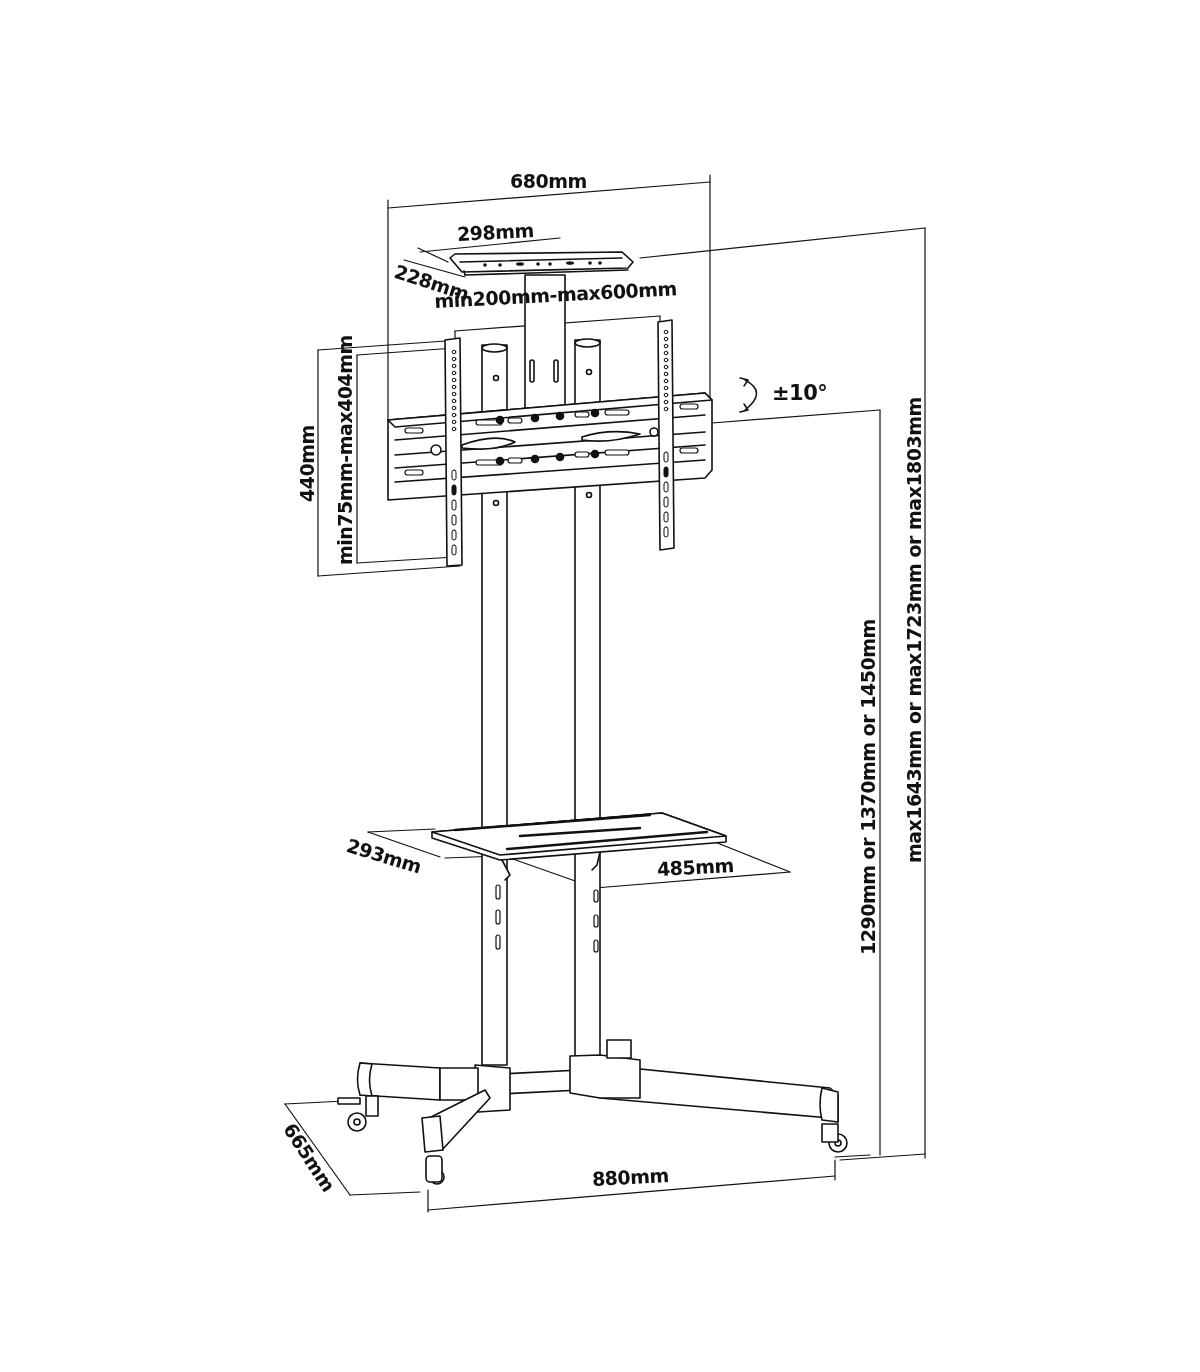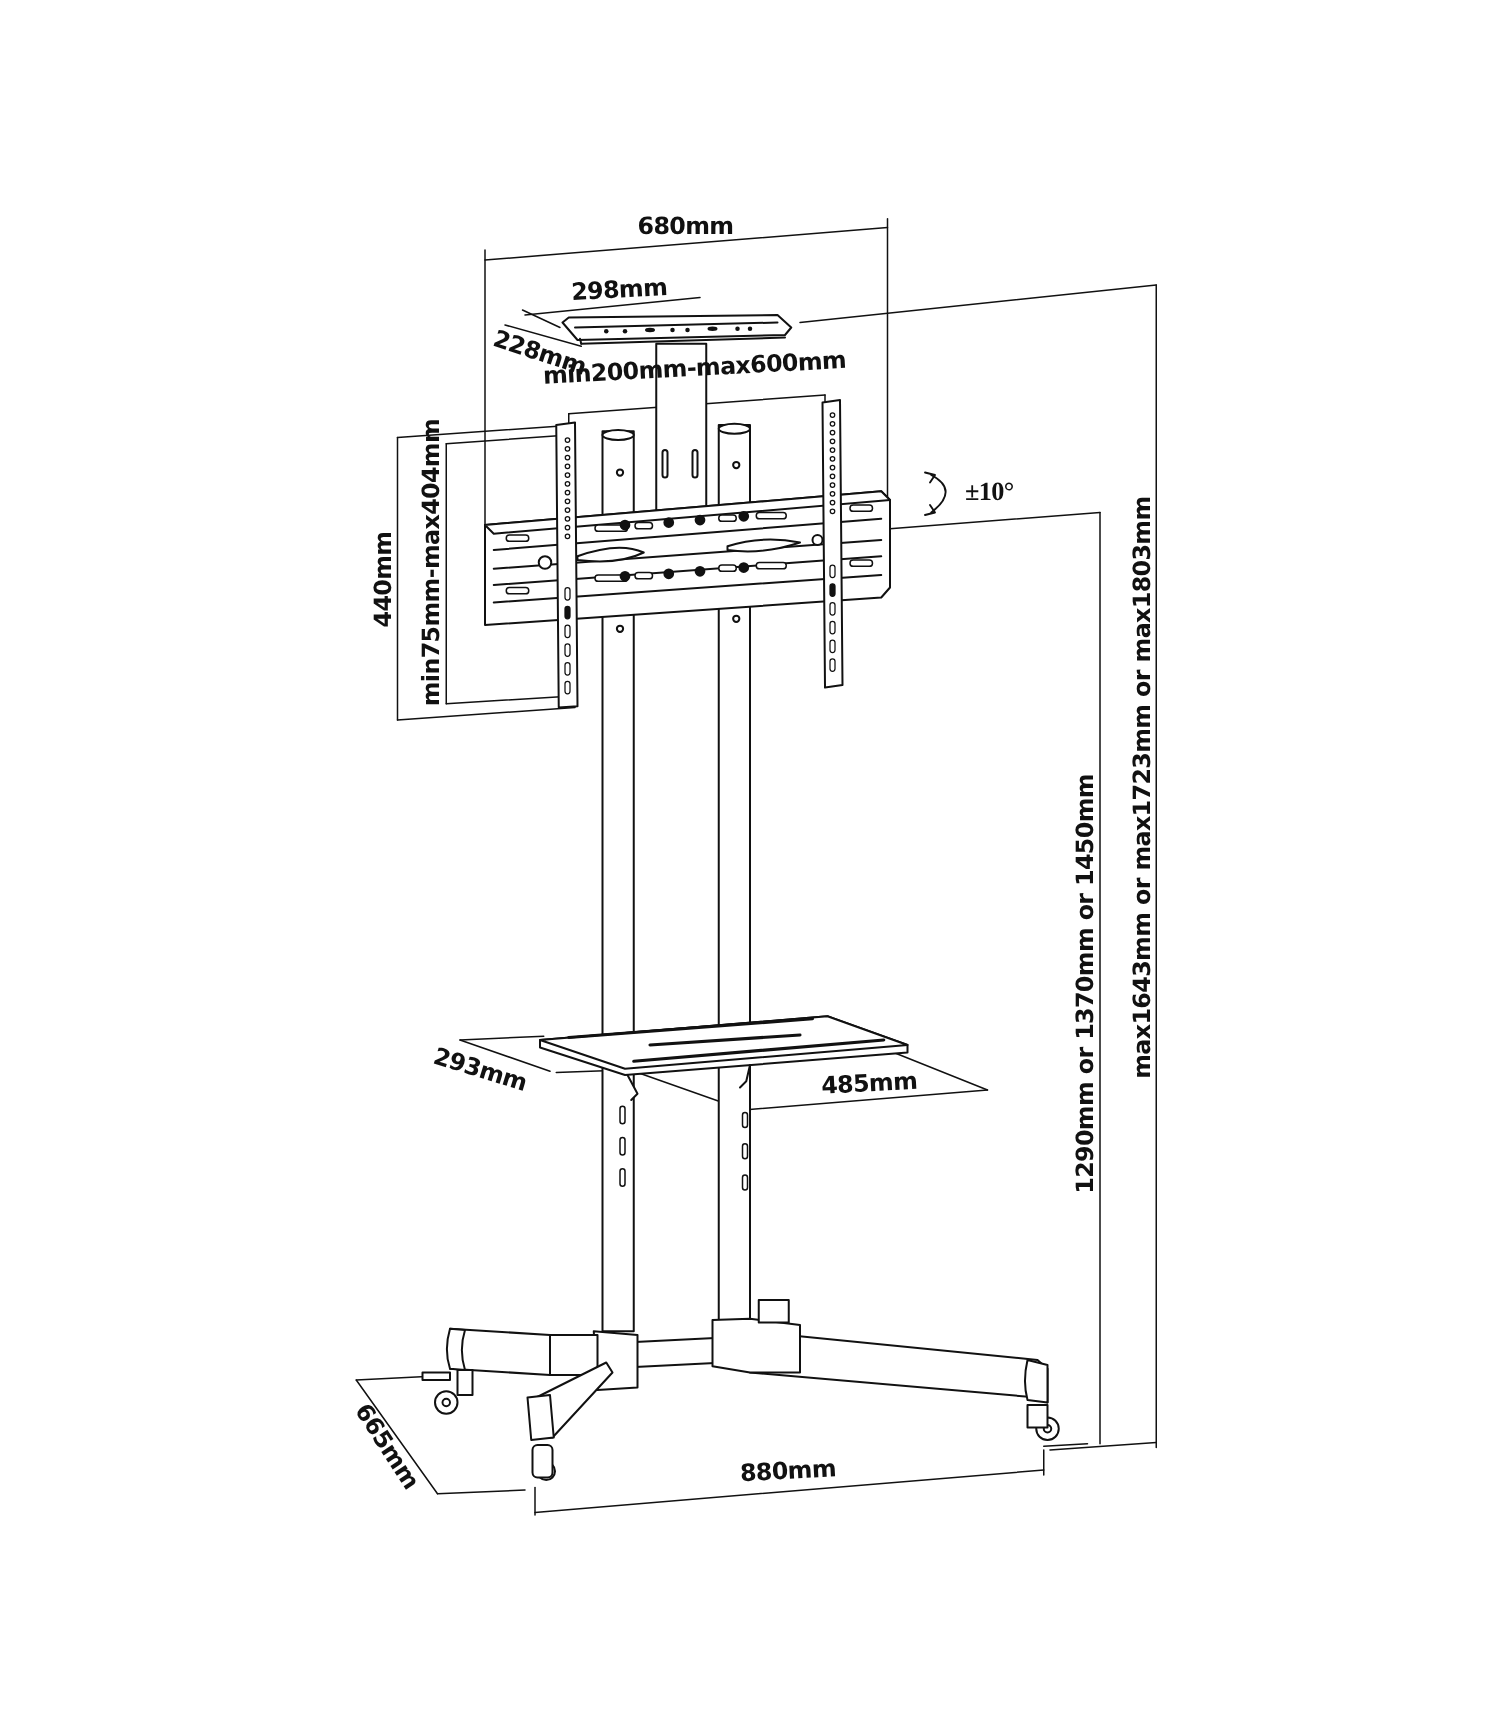"±10°" div.lbl { font-family: Liberation Serif, serif -> none }
